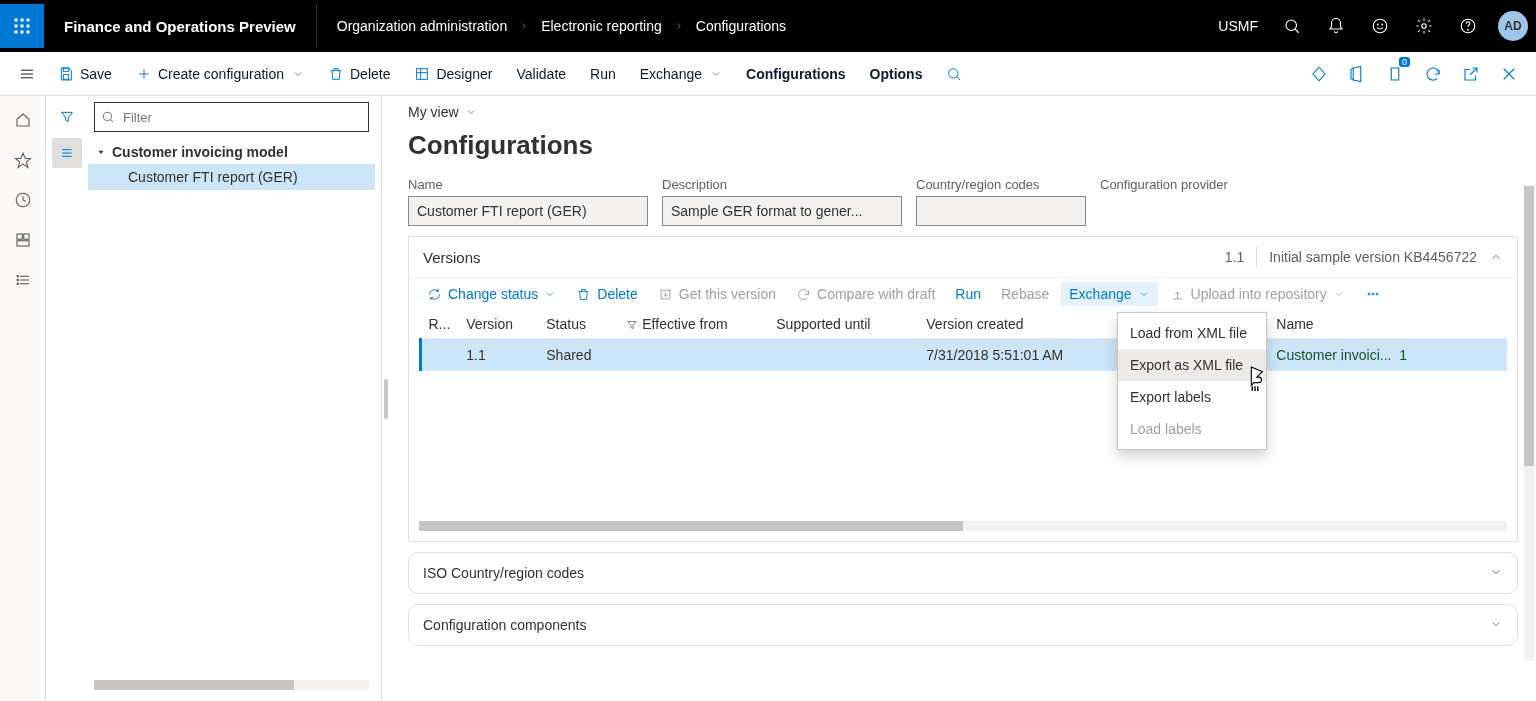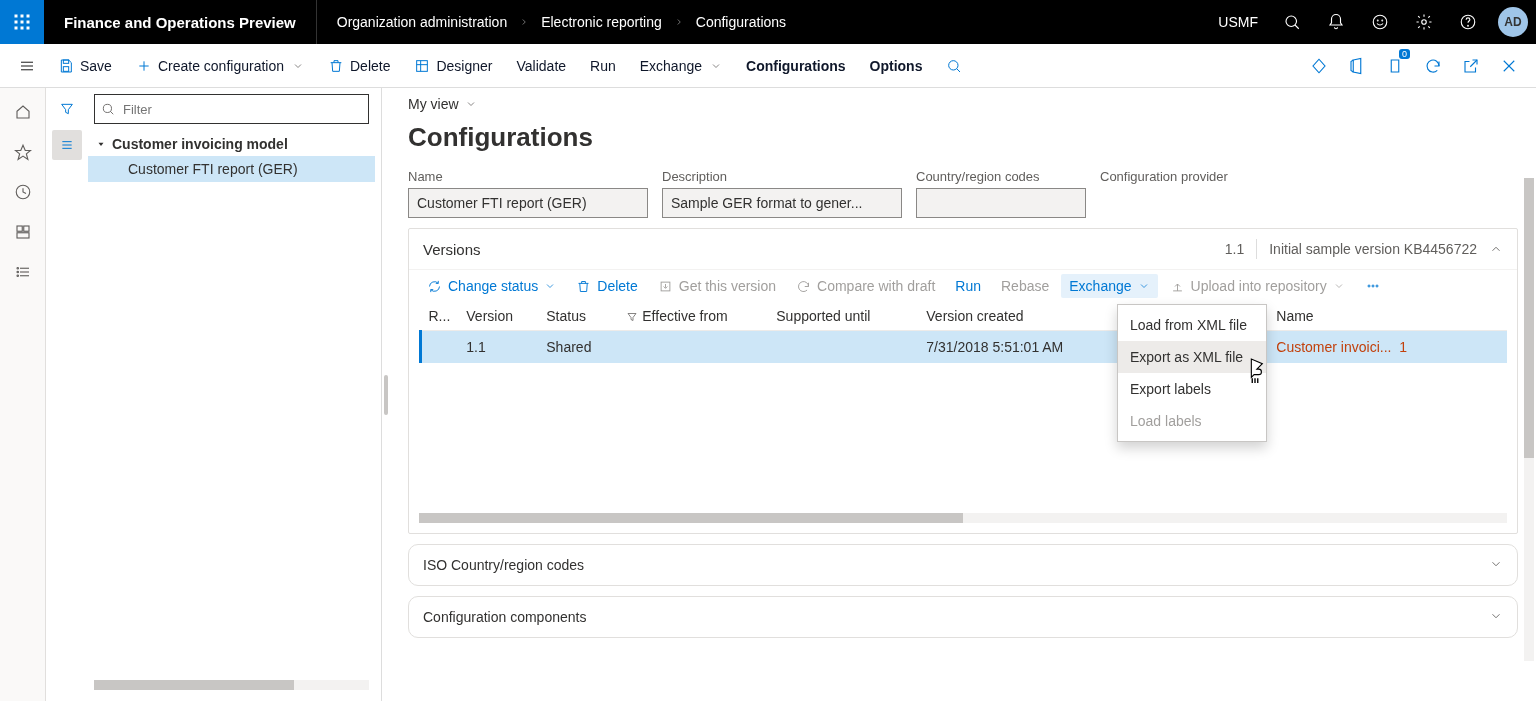"Finance and Operations Preview" .topbar { height: 44px -> 52px }
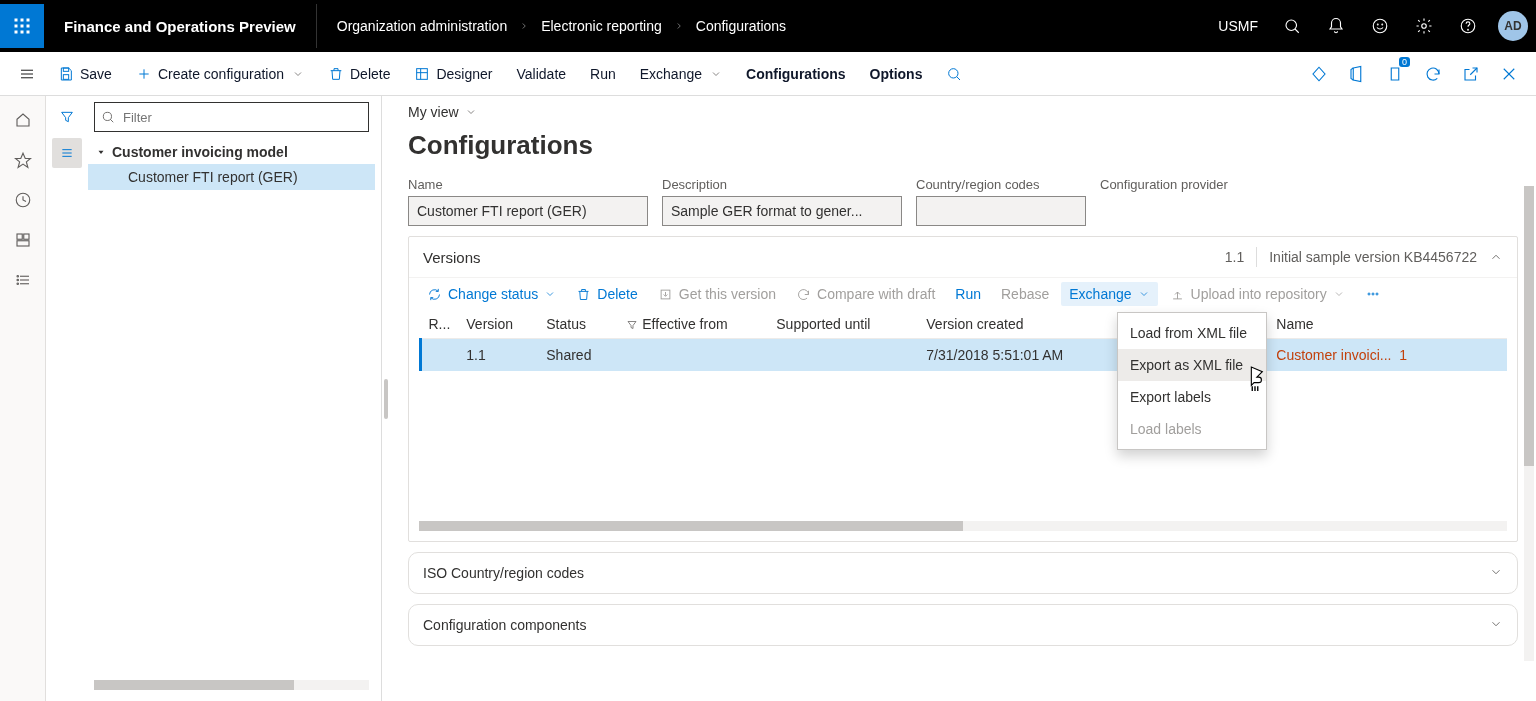"Customer invoici..." .linkcell { color: #c2410c -> #14532d }
